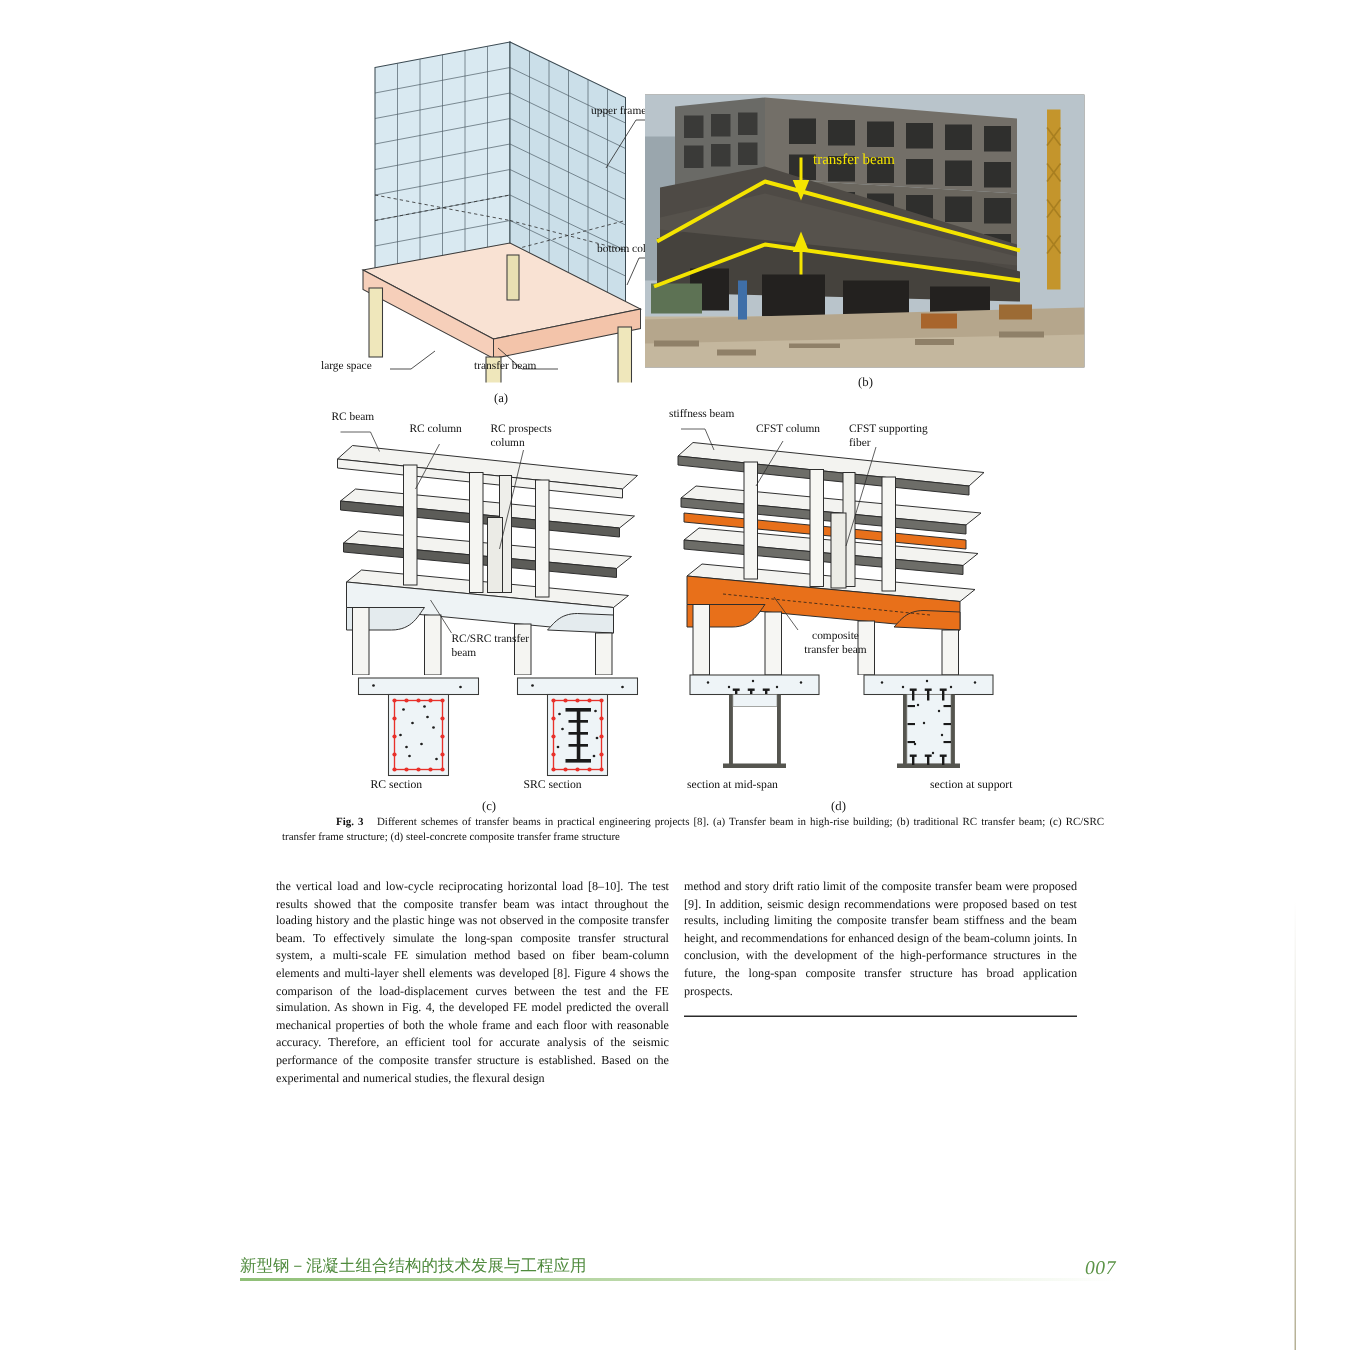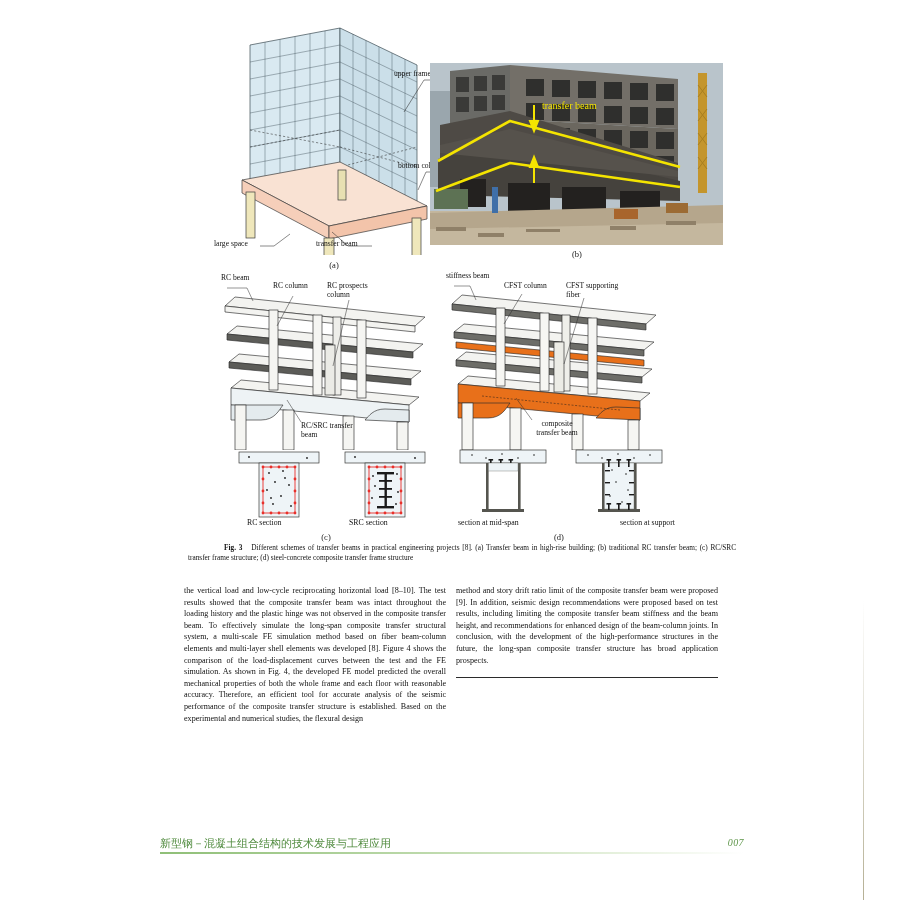"007" .footer-page { font-size: 10px -> 13px }
